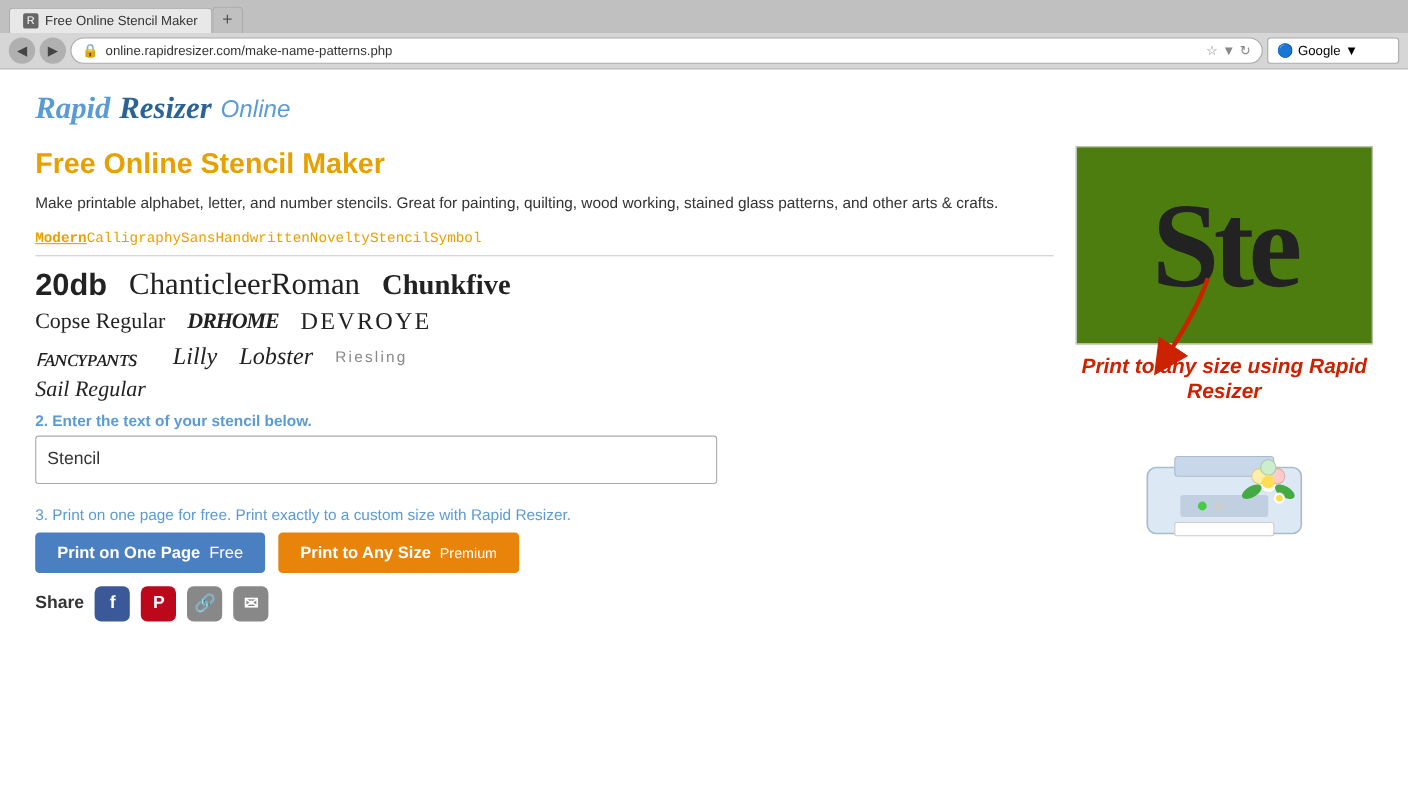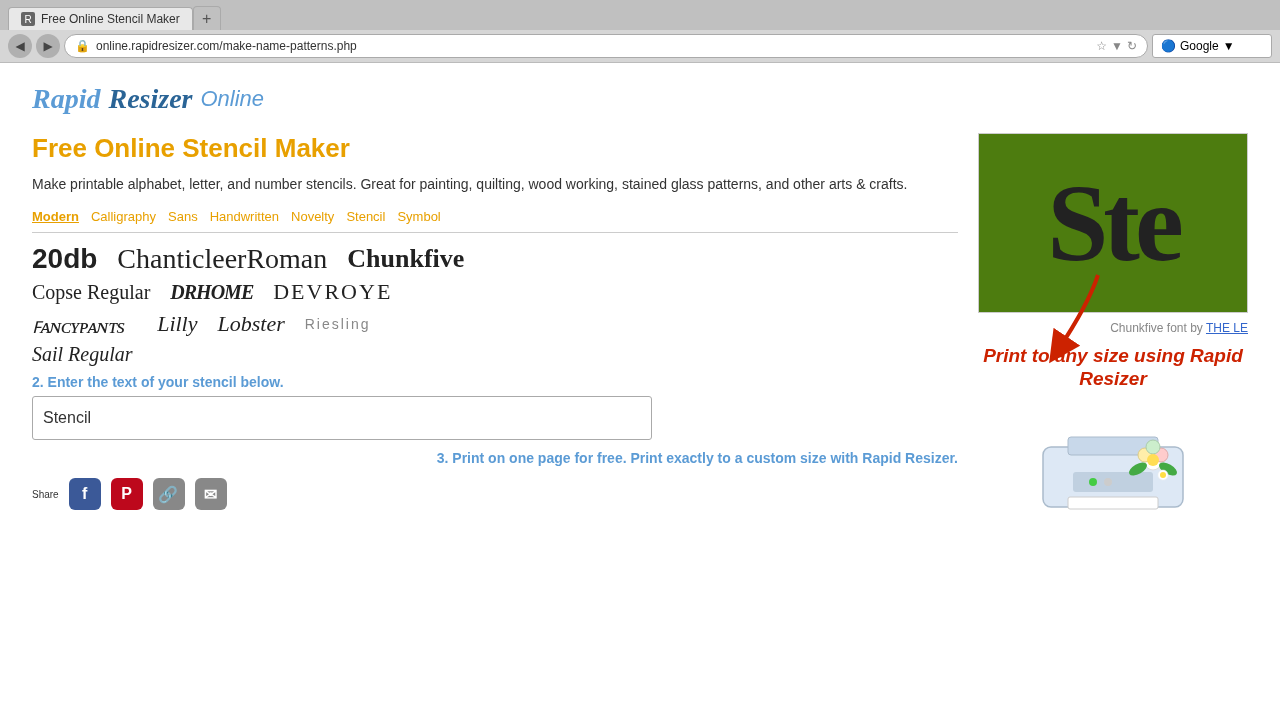"Modern" .font-categories { font-family: none -> Liberation Mono, monospace; gap: 12px -> none }
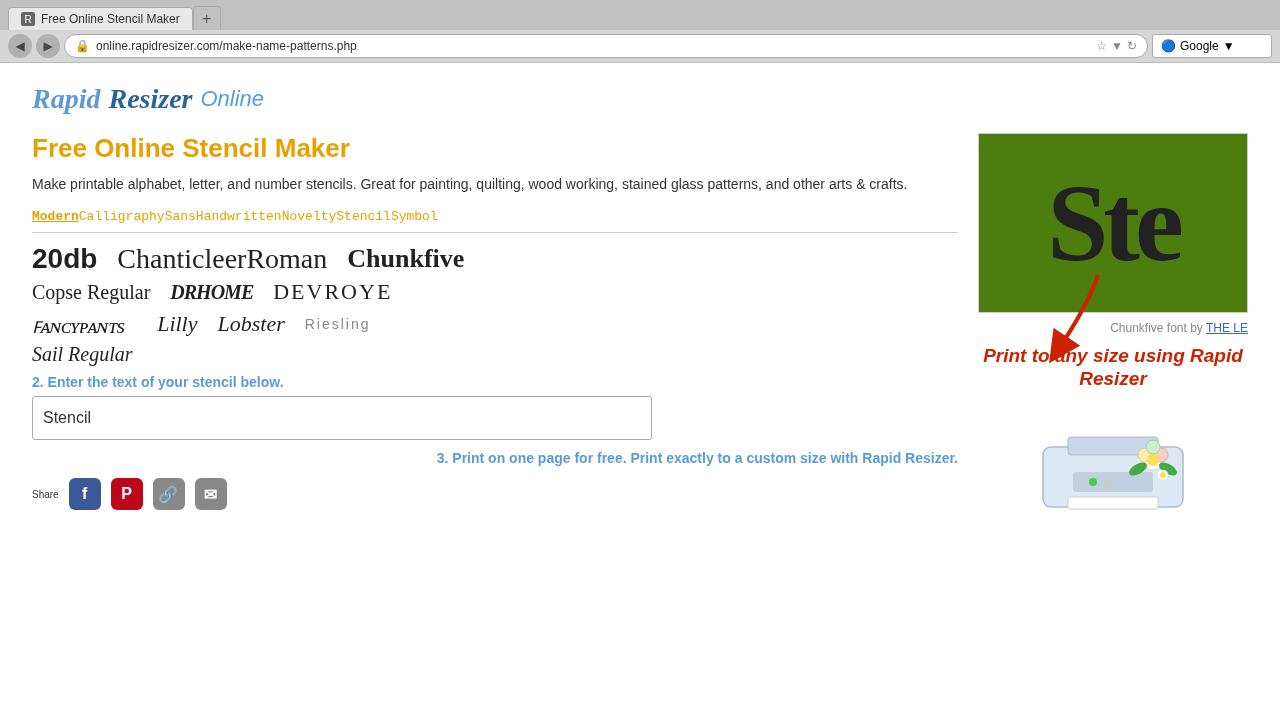"Chunkfive font by THE LE" div.font-credit { html: <div> <span>Chunkfive font by </span> <a>THE LE</a> </div> -> none }
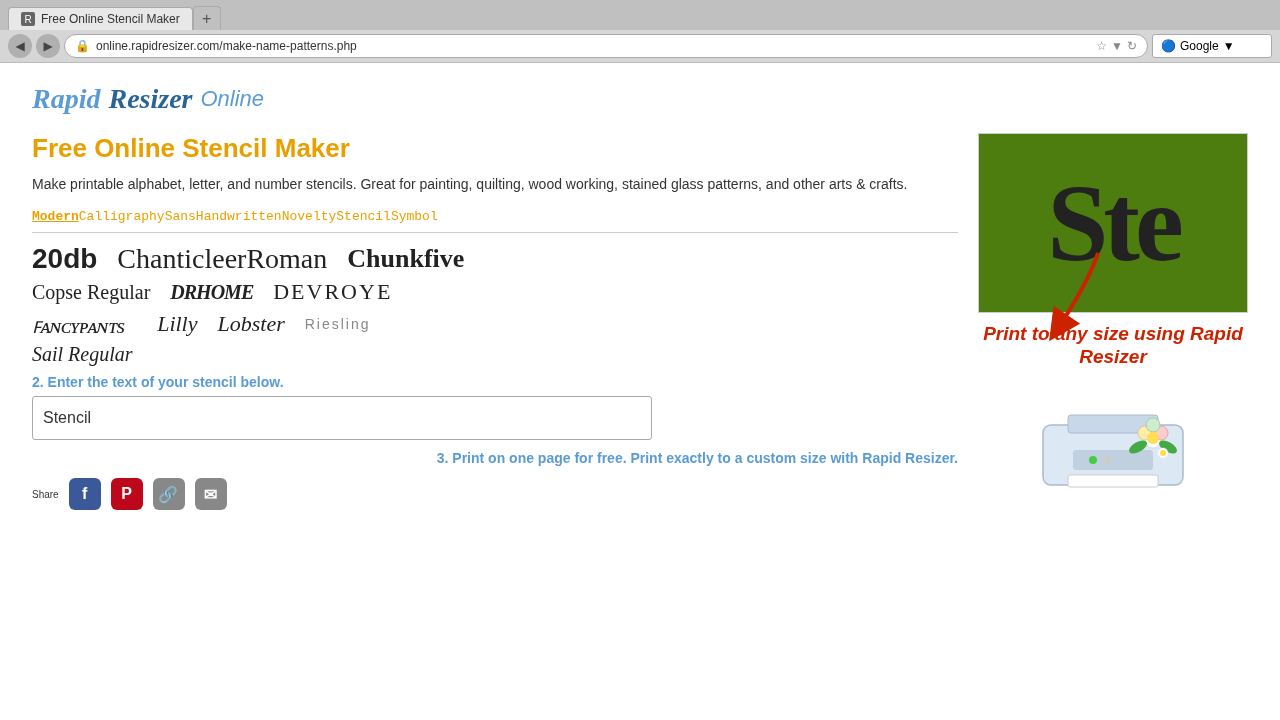"3. Print on one page" .step3-label { font-weight: bold -> normal; margin-top: 10px -> 20px; text-align: right -> none }
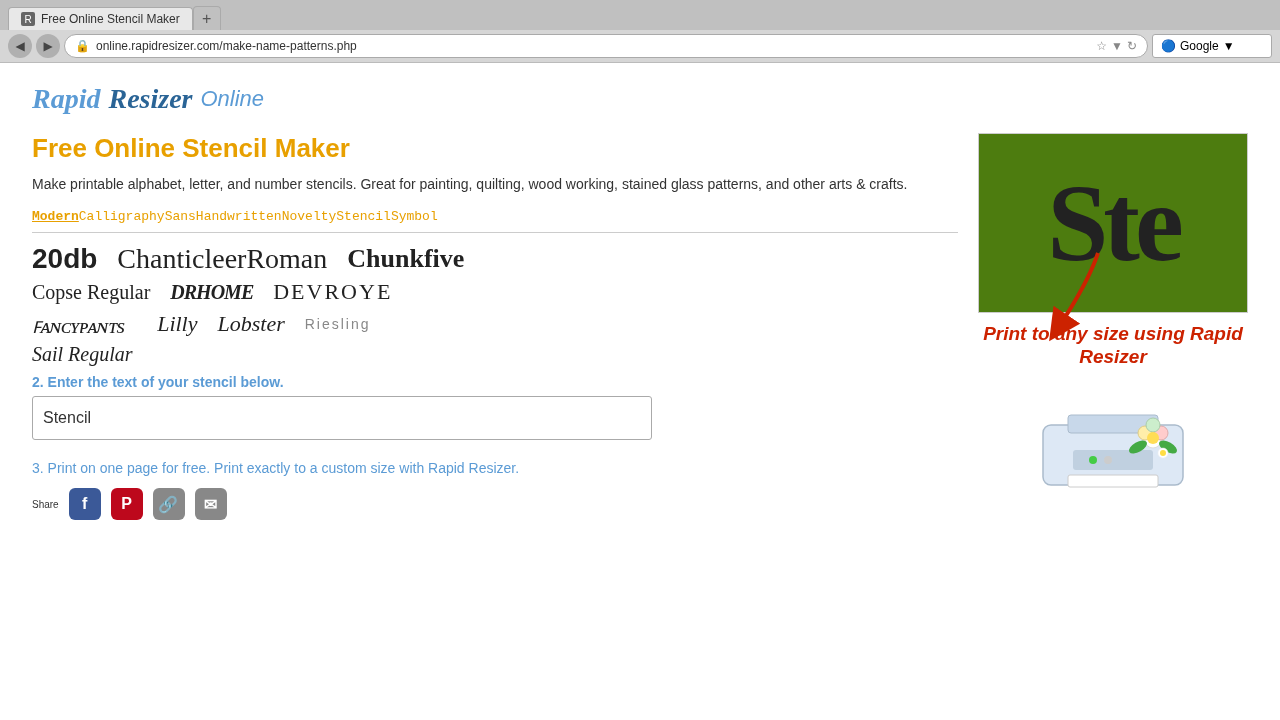"Print on One Page Free" div.buttons-row { html: none -> <div> <button> <span>Print on One Page</span> <span>Free</span> </button> <button> <span>Print to Any Size</span> <span>Premium</span> </button> </div> }
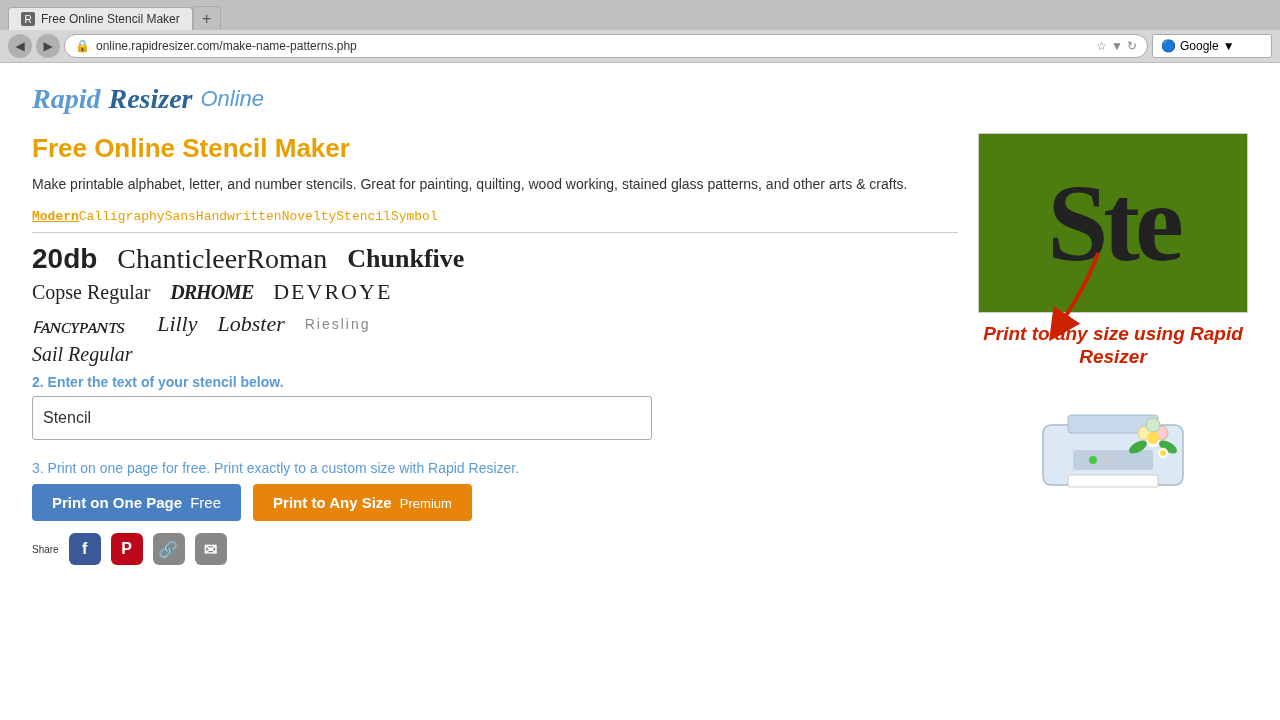"Share" .share-label { font-size: 10px -> 16px; font-weight: normal -> bold }
